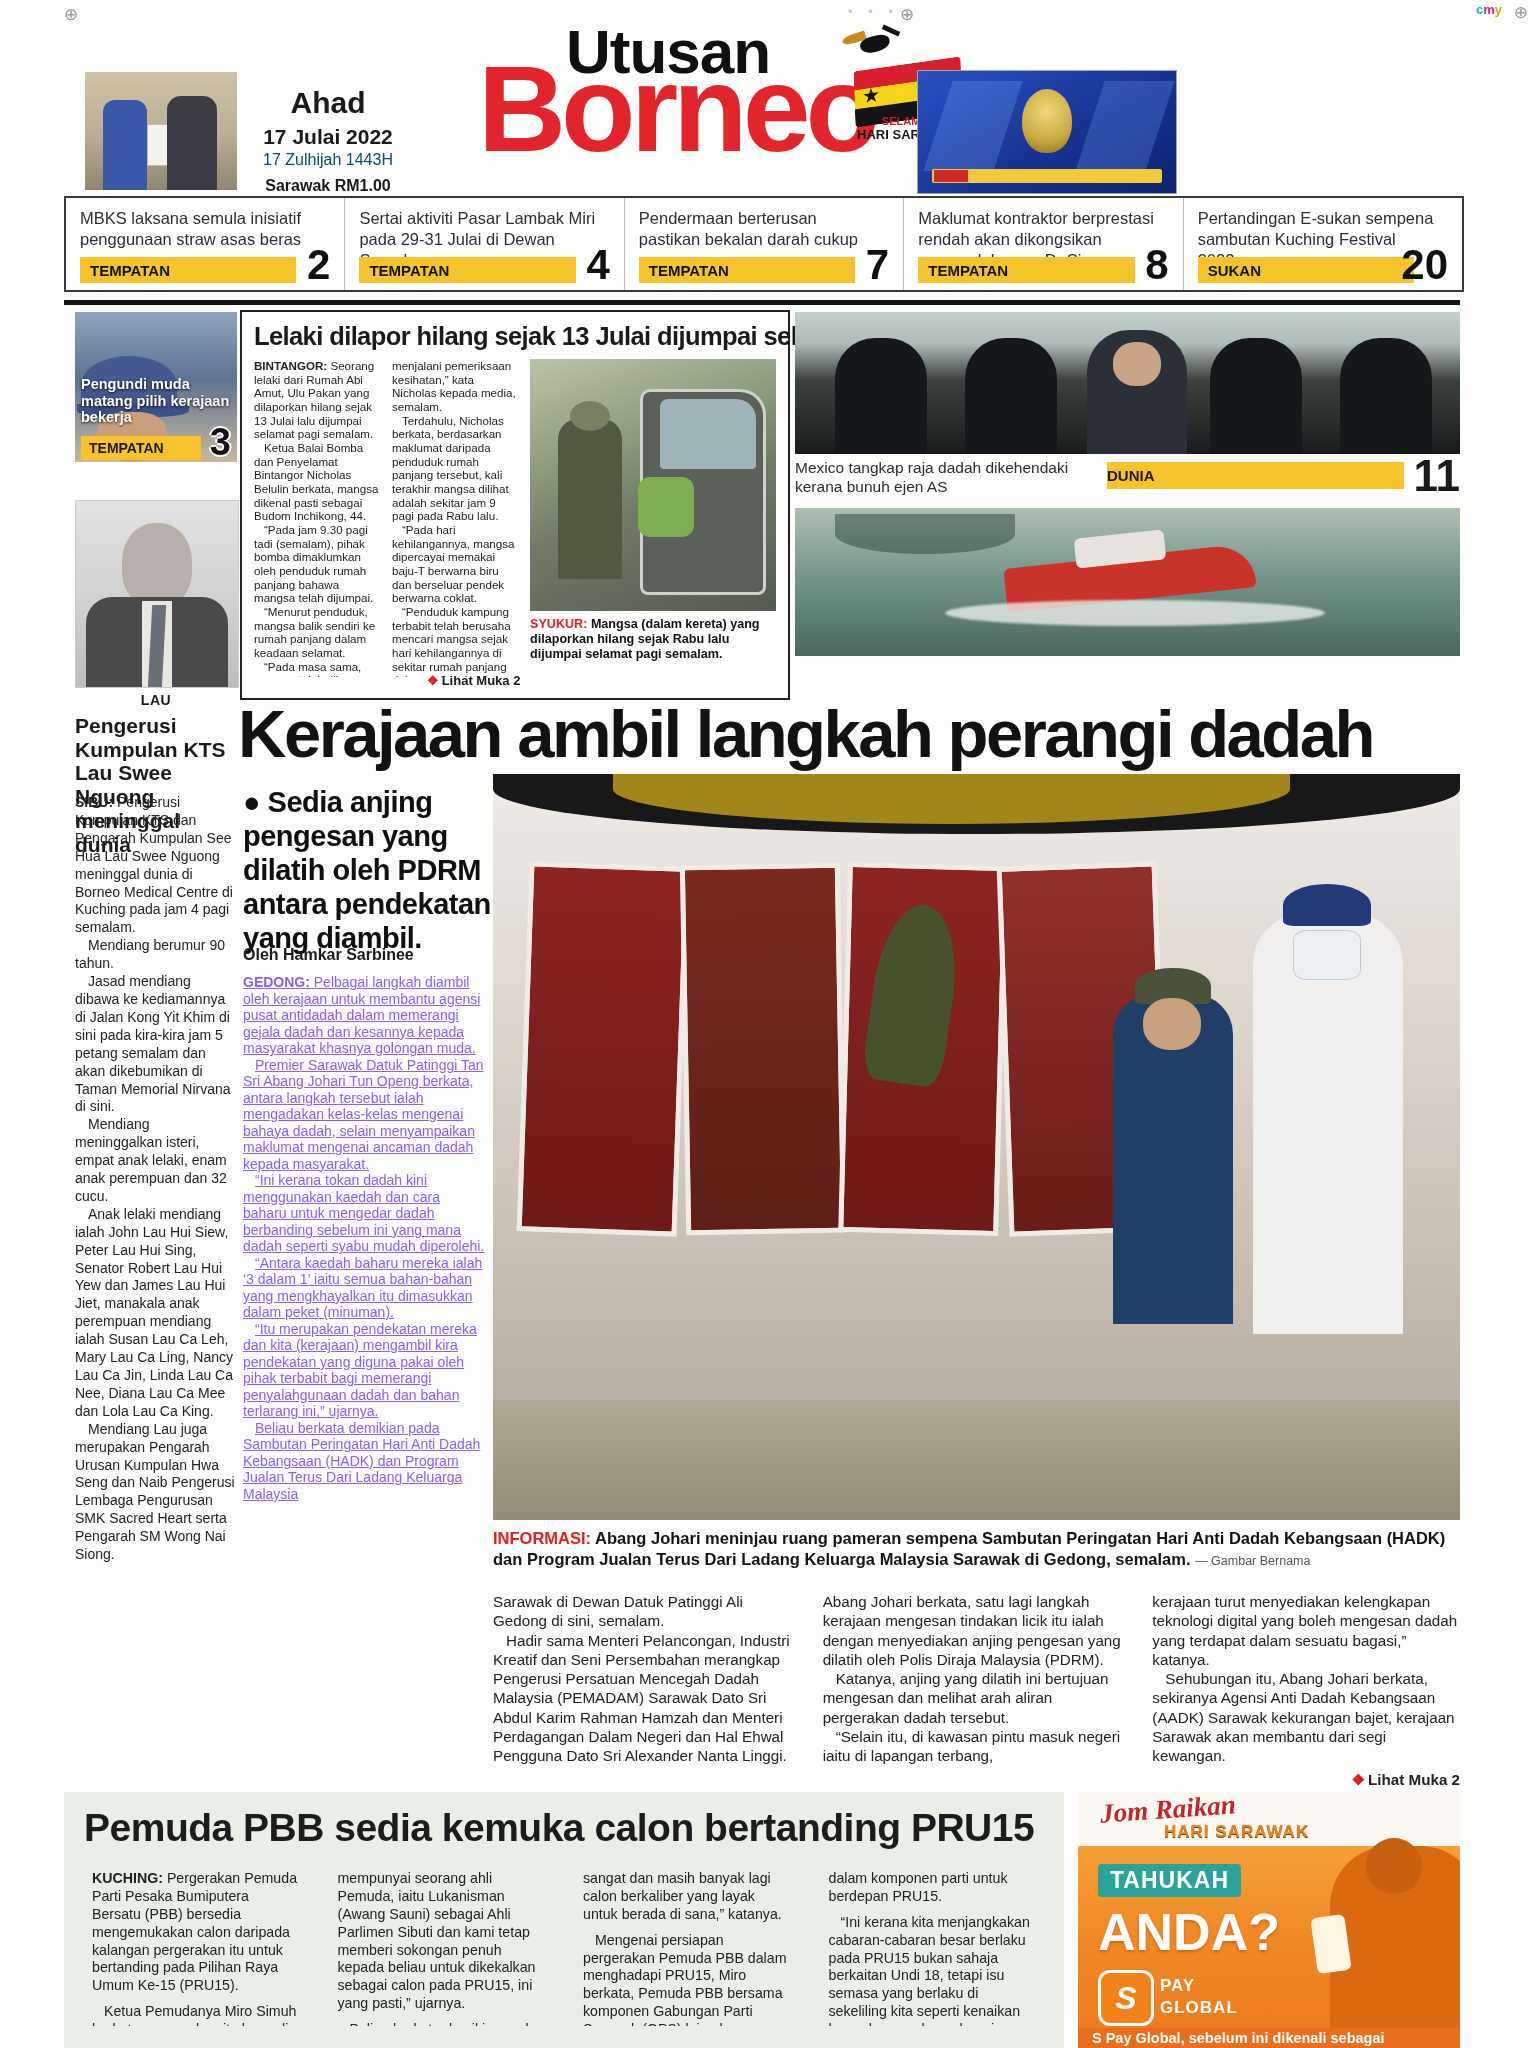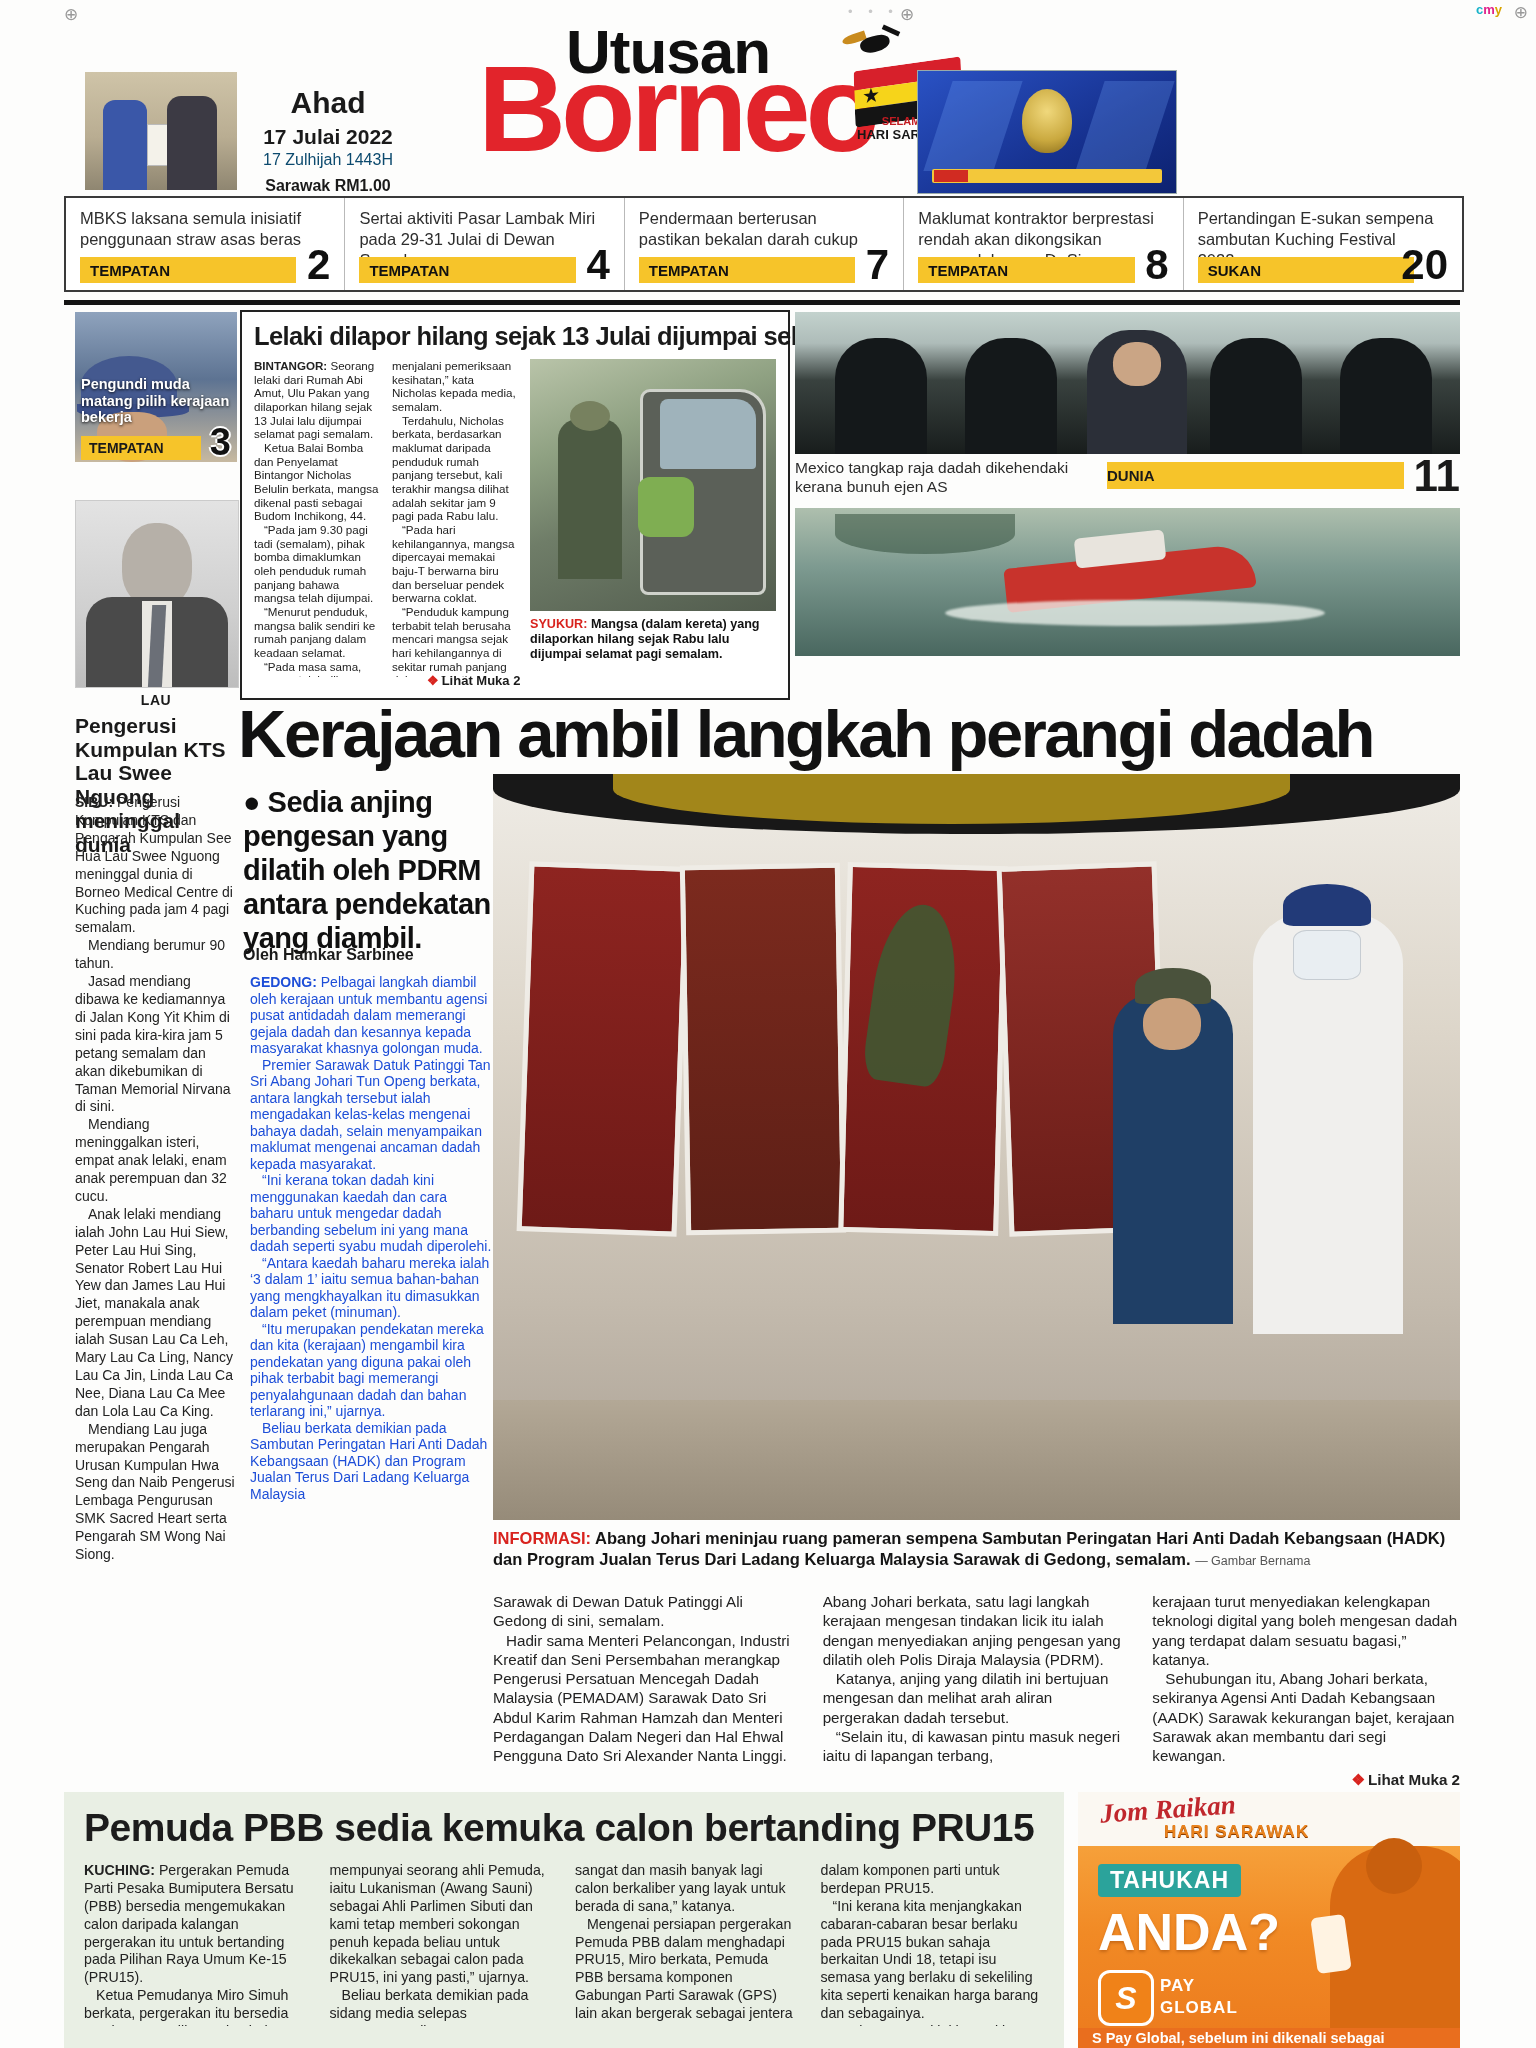"GEDONG: Pelbagai langkah diambil oleh" .mscol1 { color: #1d4ed8 -> #8b5cf6; left: 250px -> 243px; text-decoration: none -> underline }
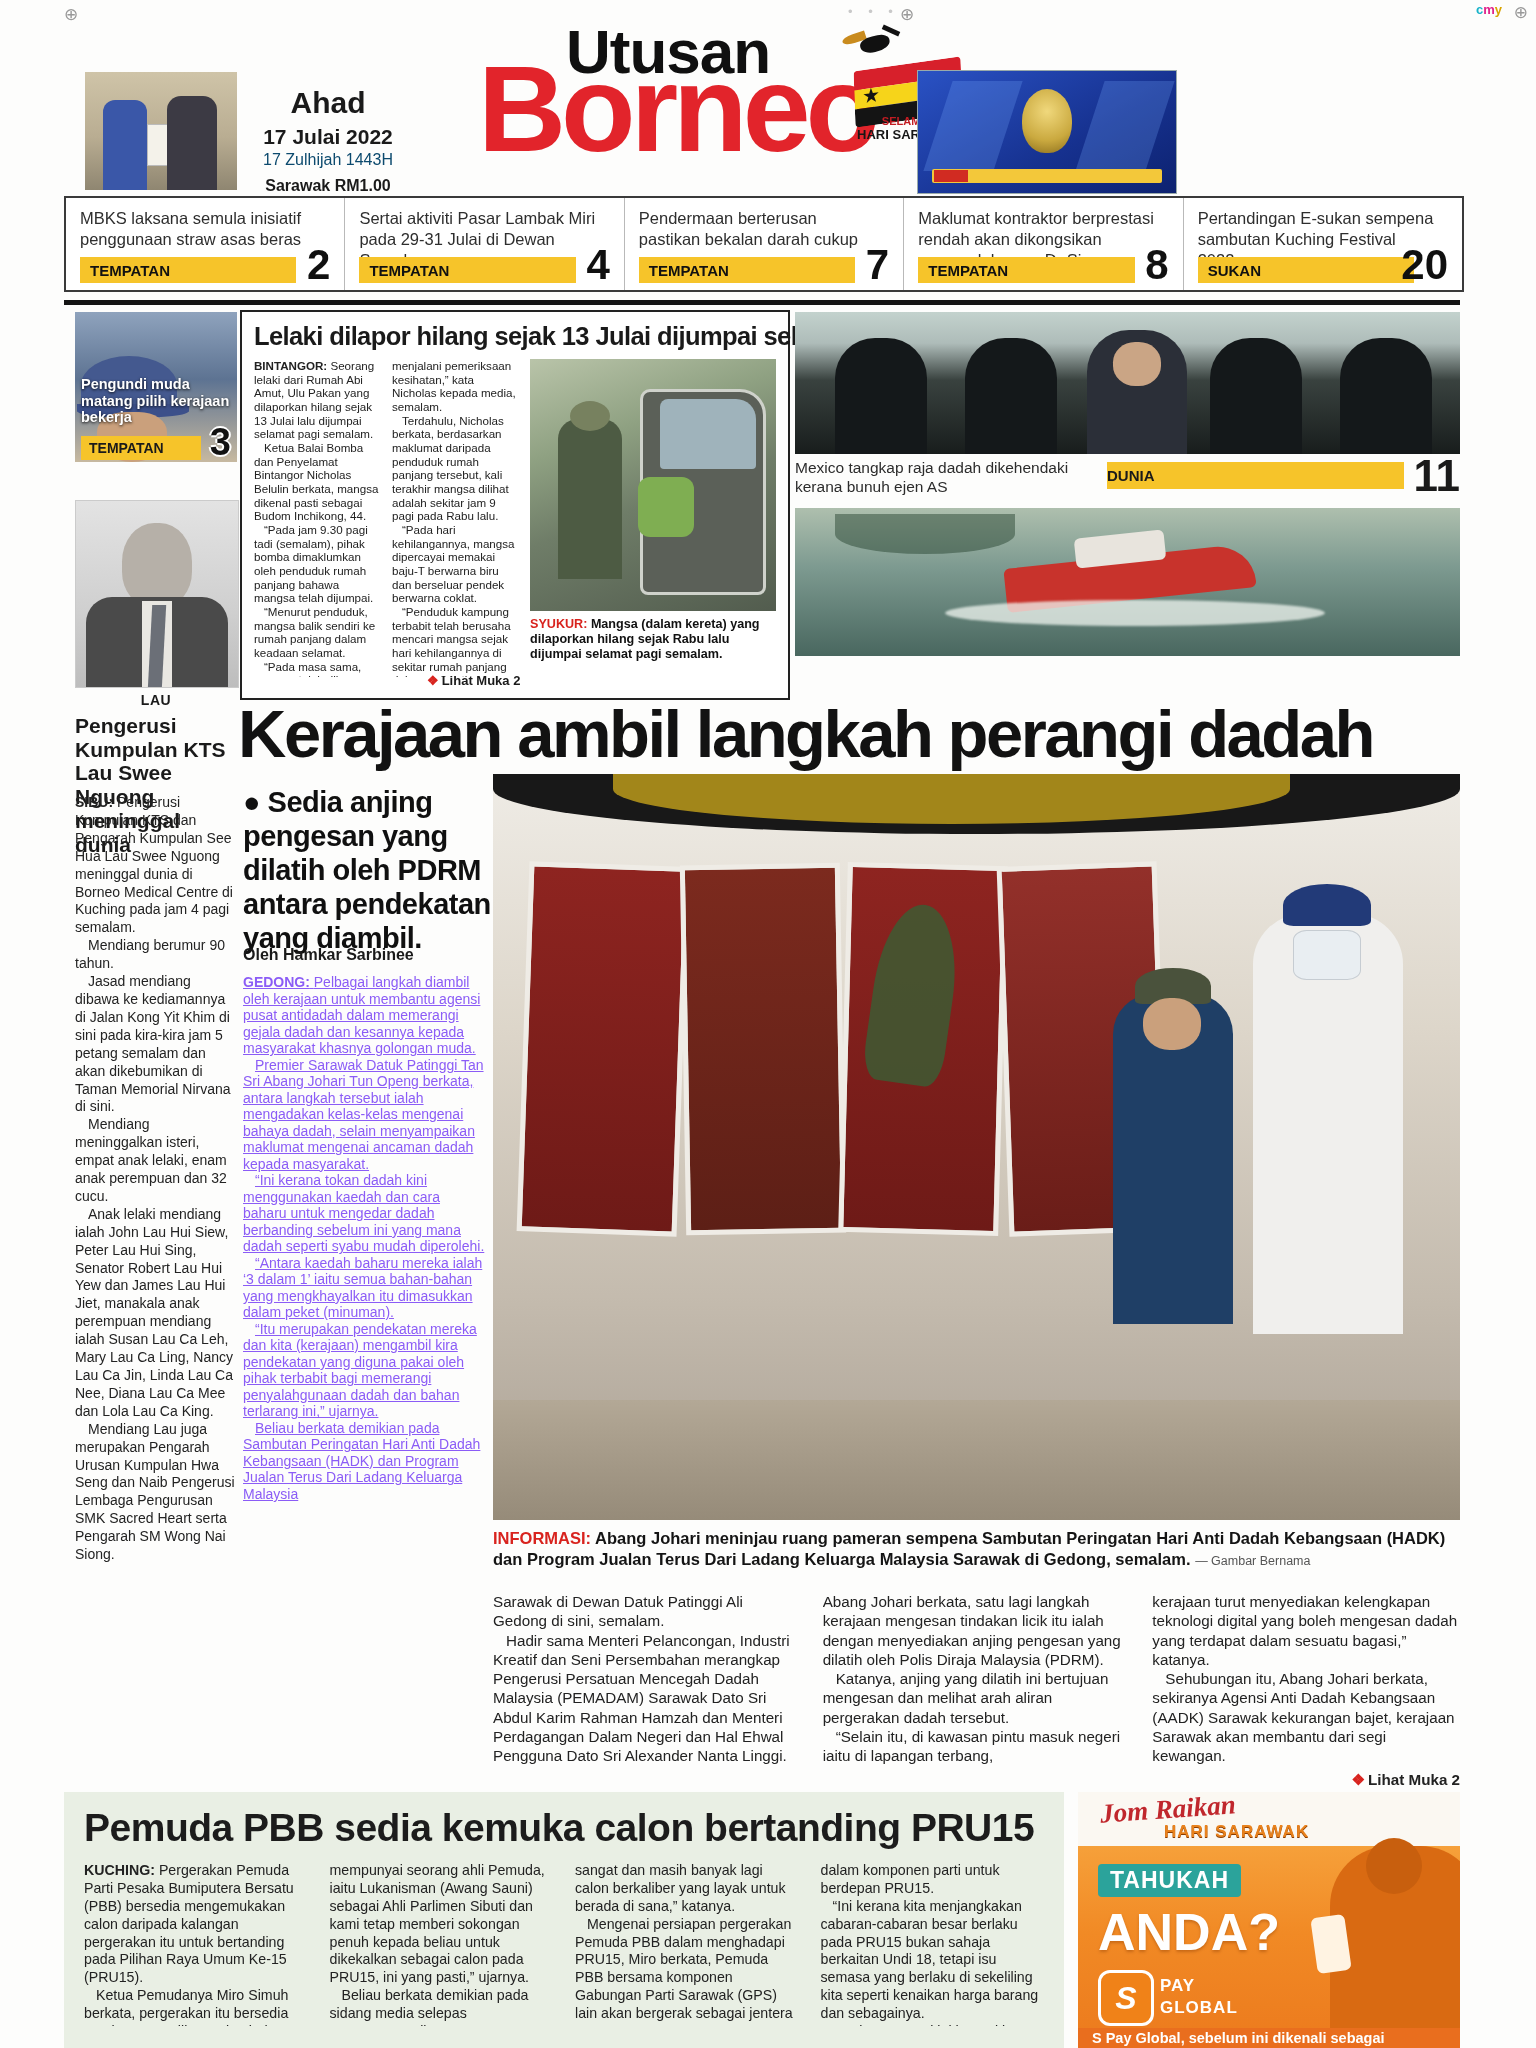"KUCHING: Pergerakan Pemuda Parti Pesaka" .gcols p { margin: 0 -> 8px }
